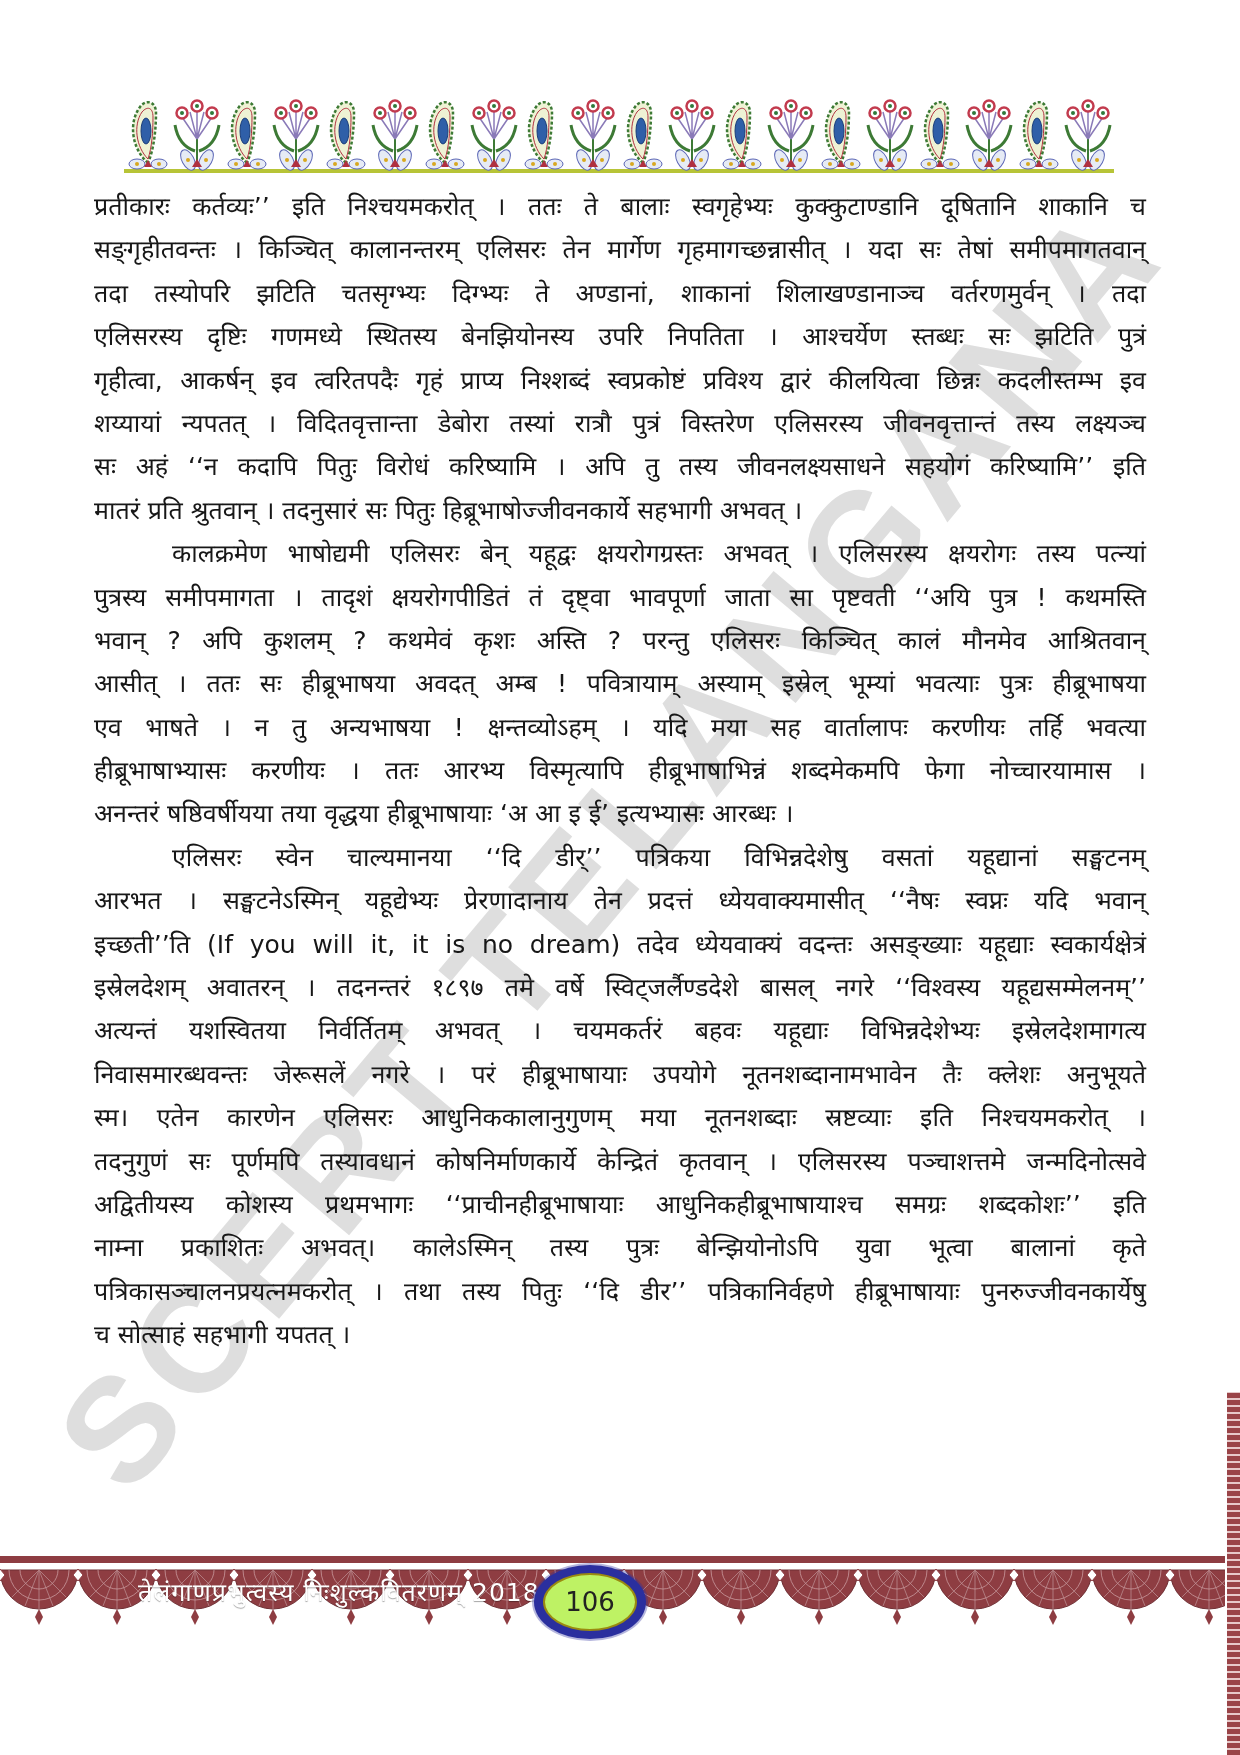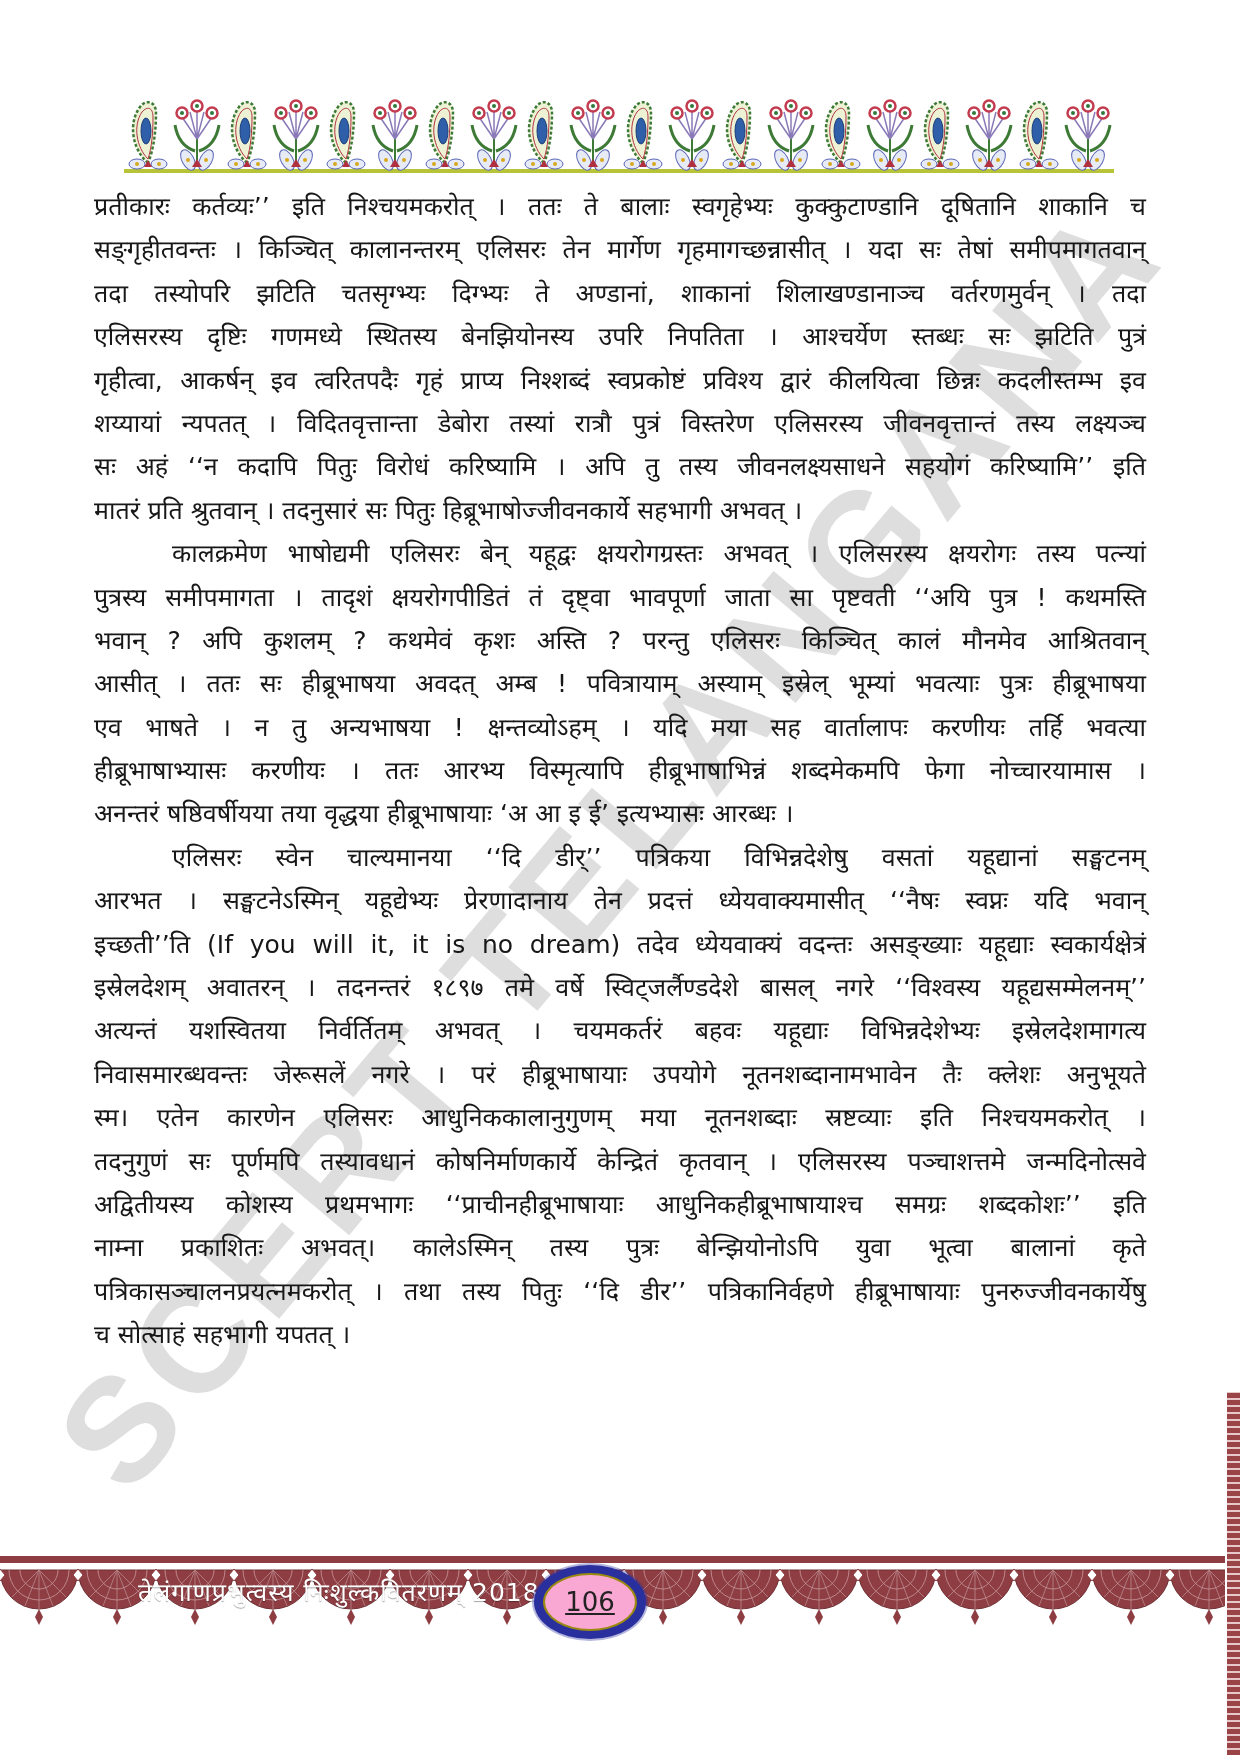"106" .page-oval { background: #f9a8d4 -> #bef264; text-decoration: underline -> none }
